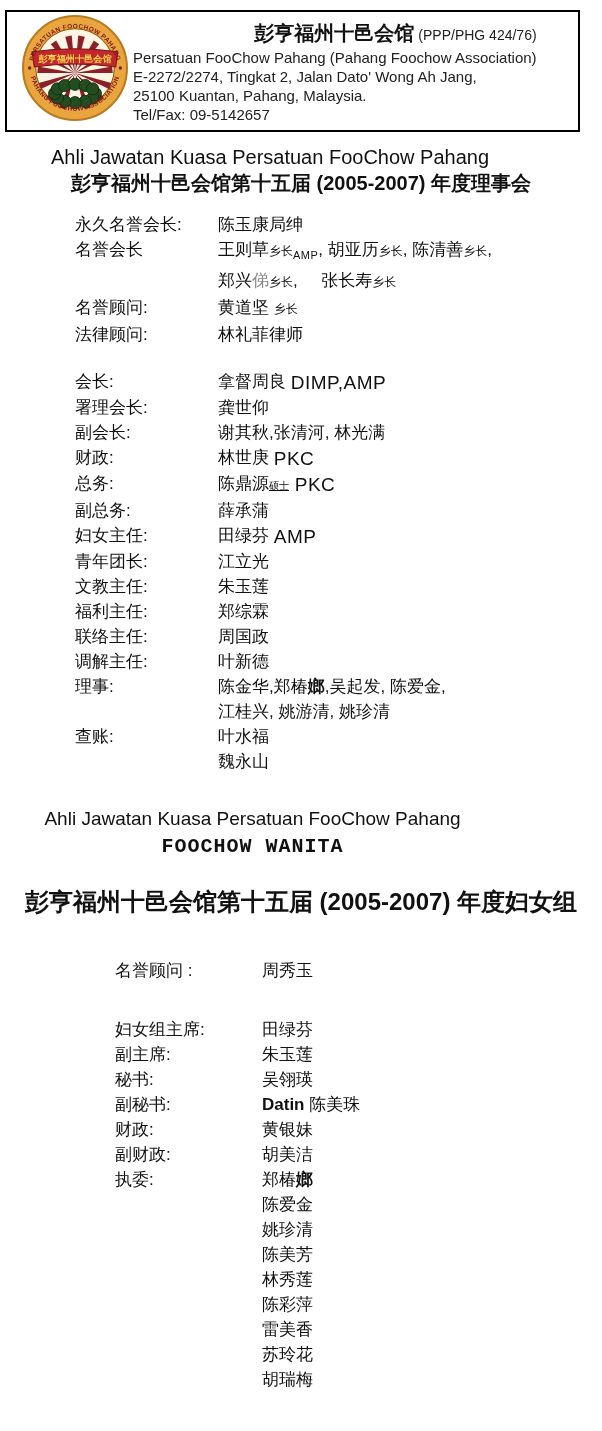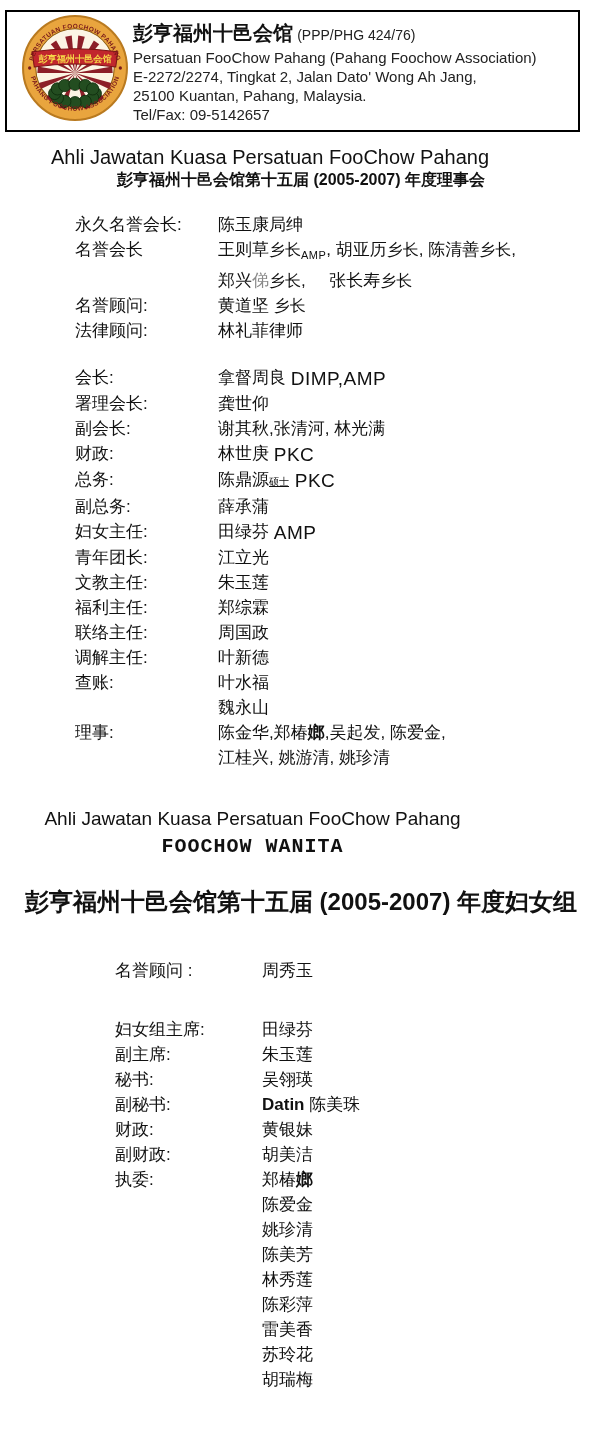"彭亨福州十邑会馆 (PPP/PHG 424/76)" #head-text .org-line { text-align: none -> right }
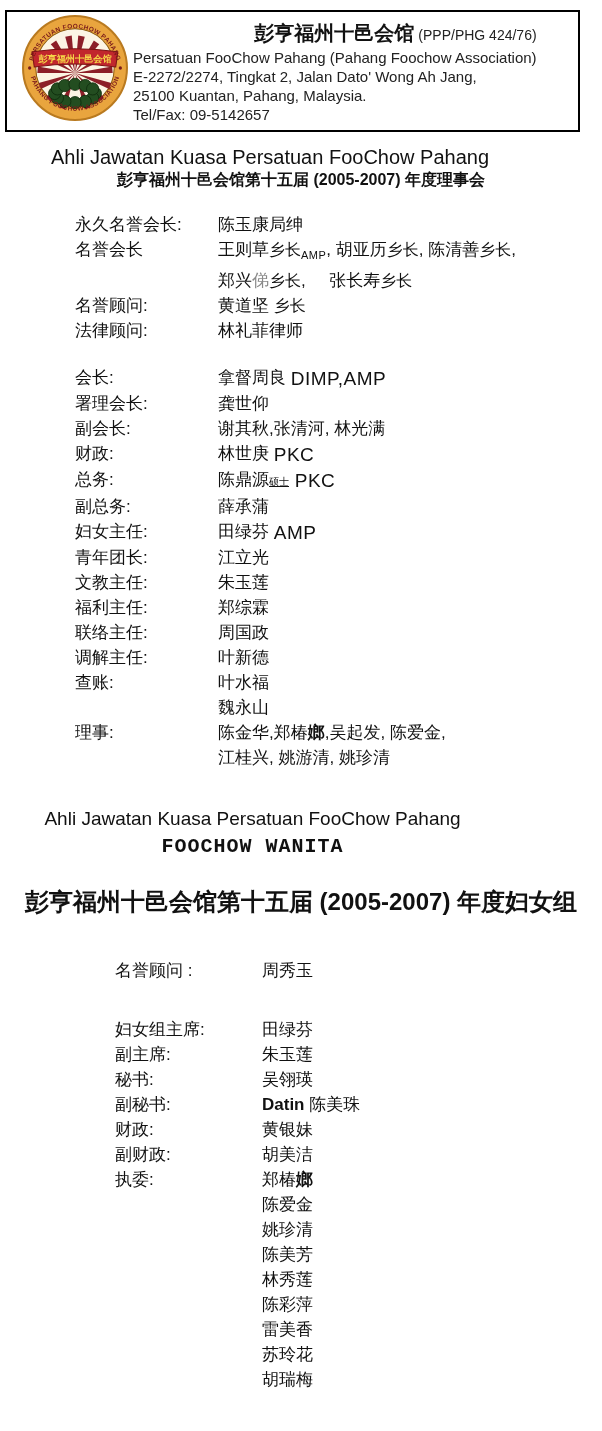"彭亨福州十邑会馆第十五届 (2005-2007) 年度理事会" .t-cn1 { font-size: 16px -> 20px }
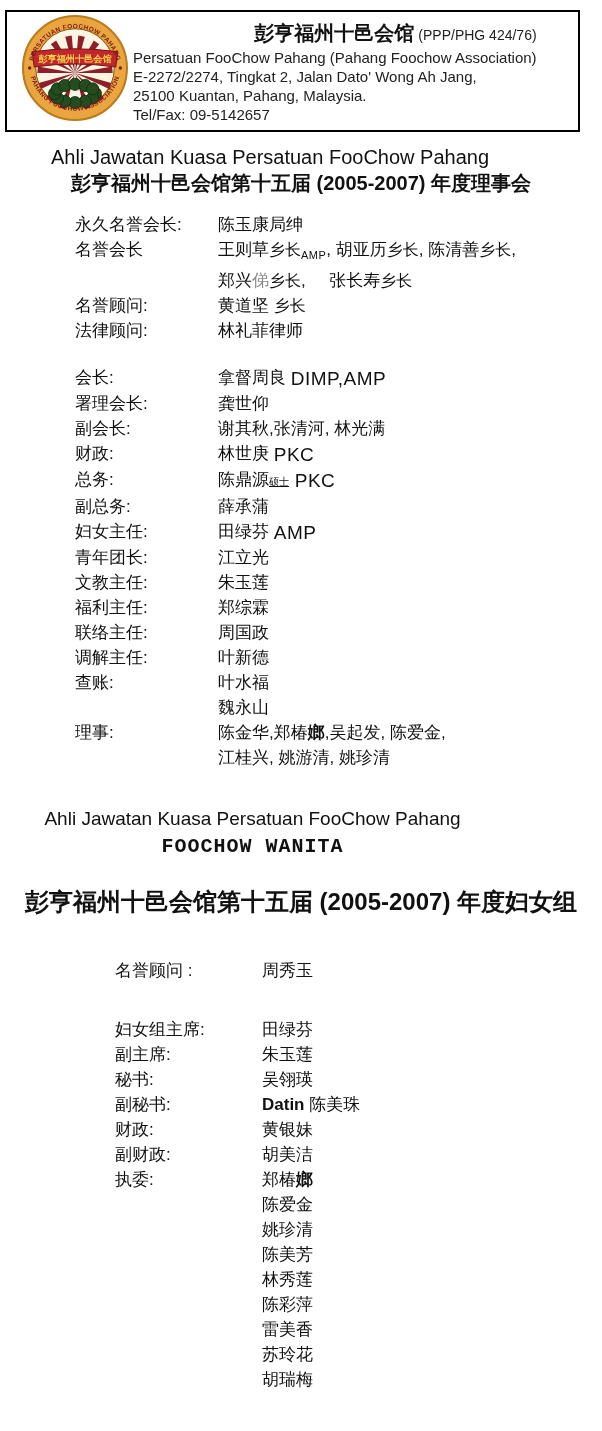"乡长" .s-suffix { font-size: 16px -> 12px }
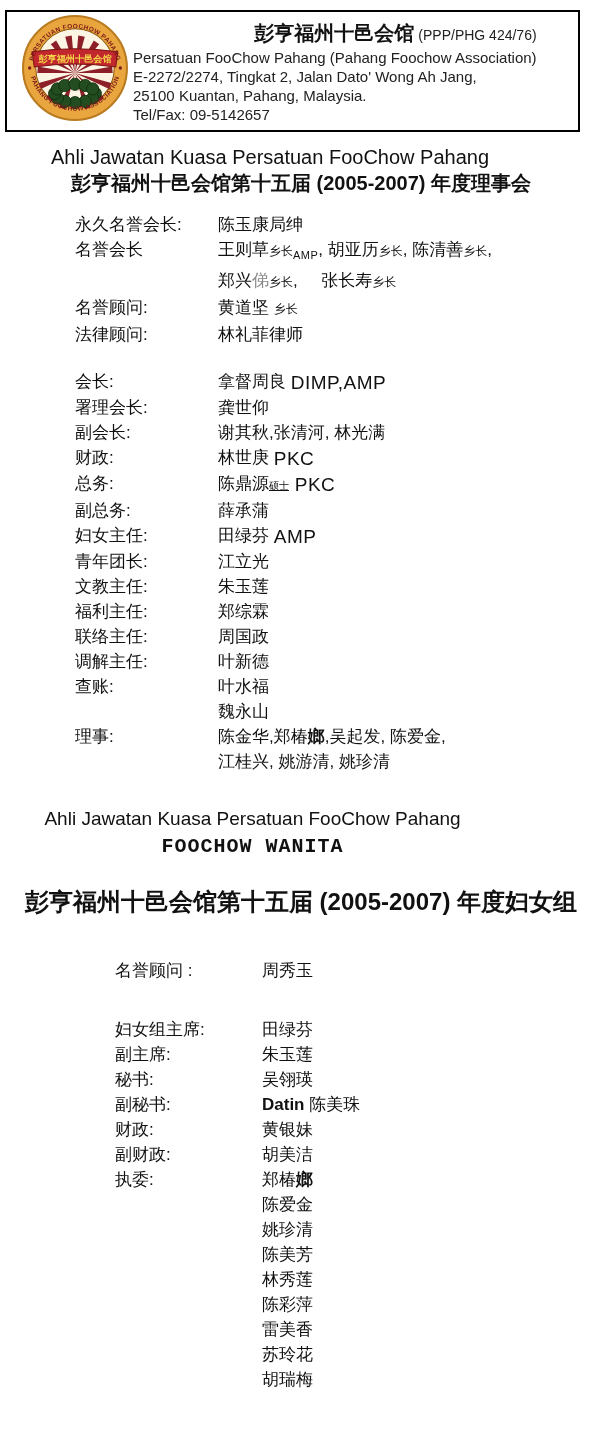"查账:" div.row { order: before "理事:" -> after "理事:" }
